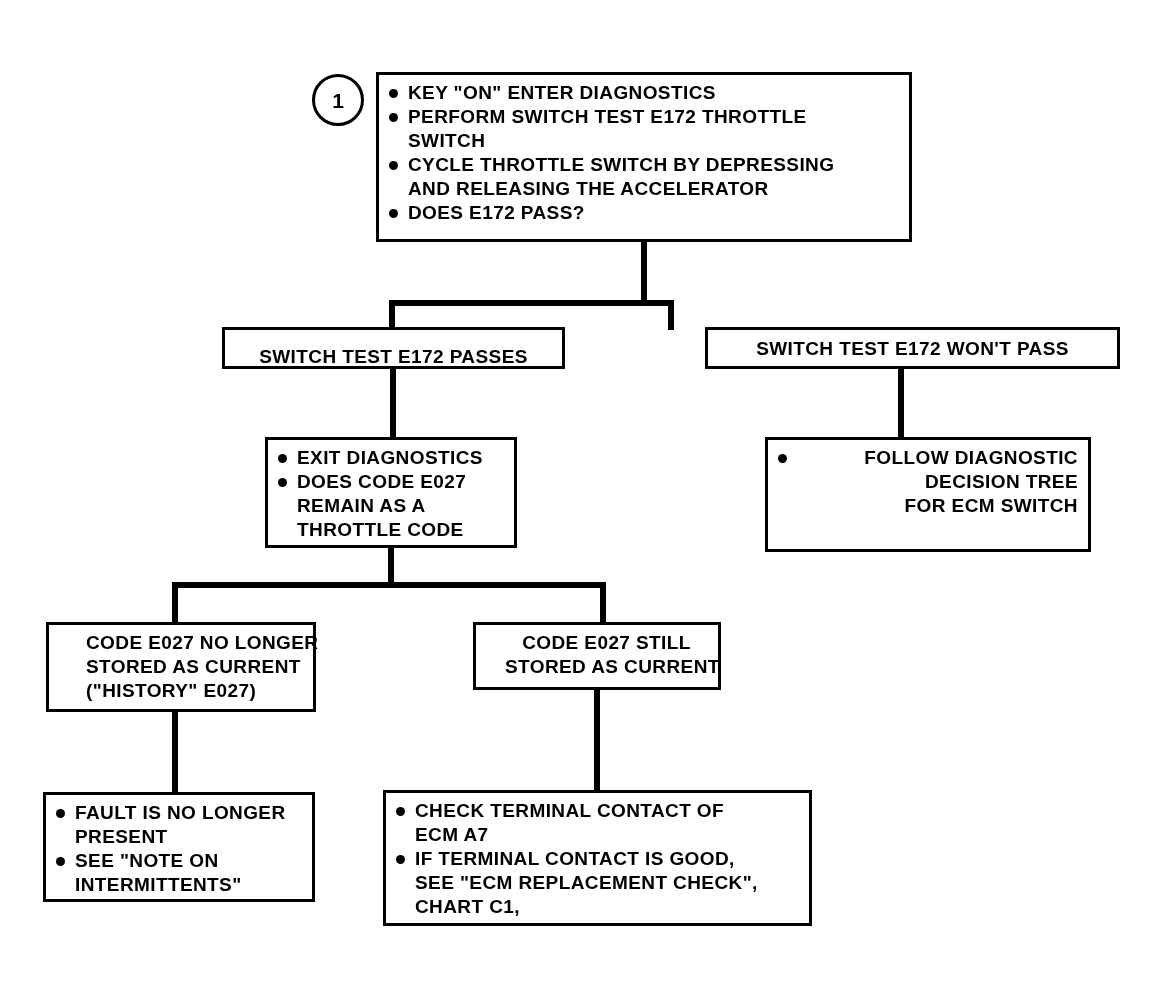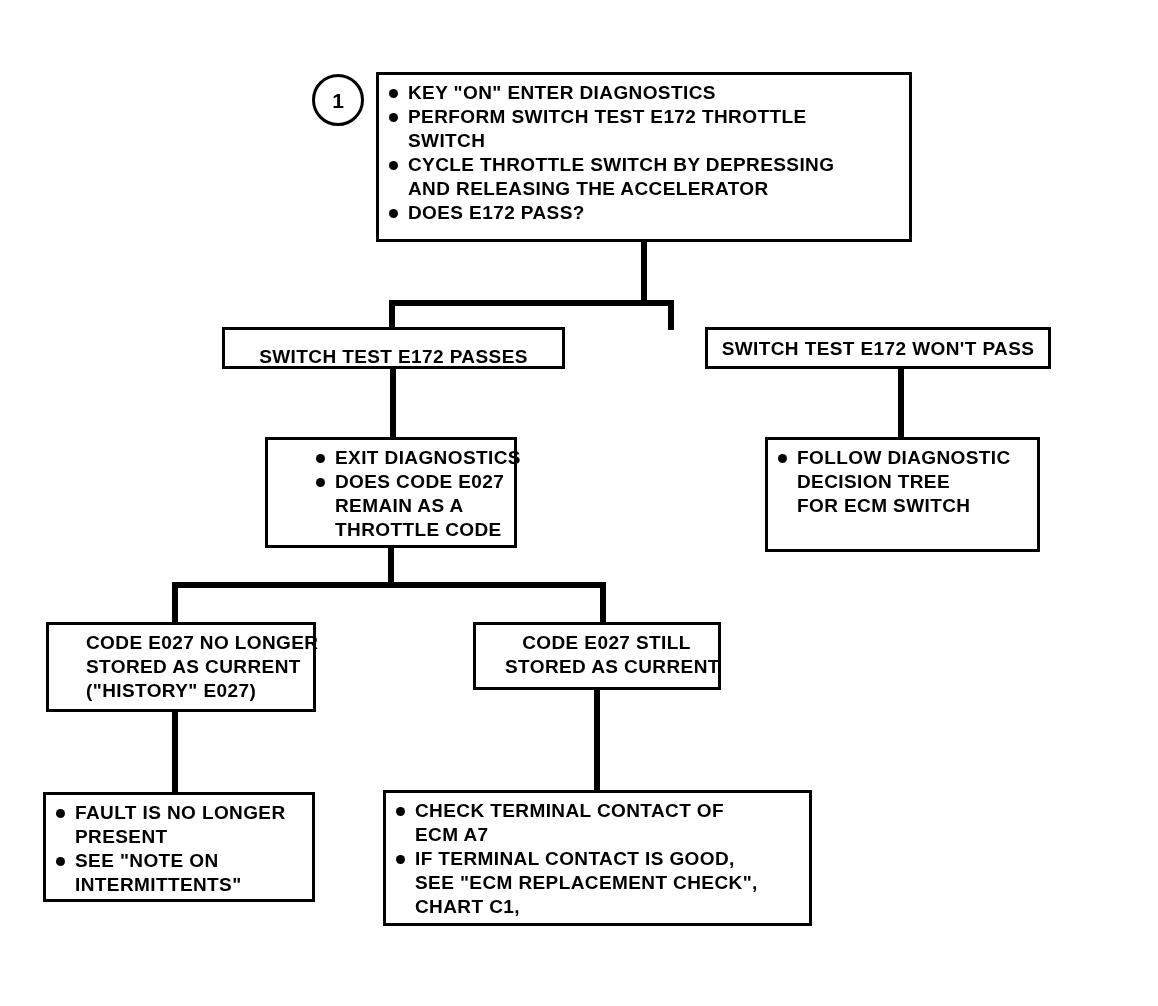"SWITCH TEST E172 WON'T PASS" div.box { width: 346px -> 415px }
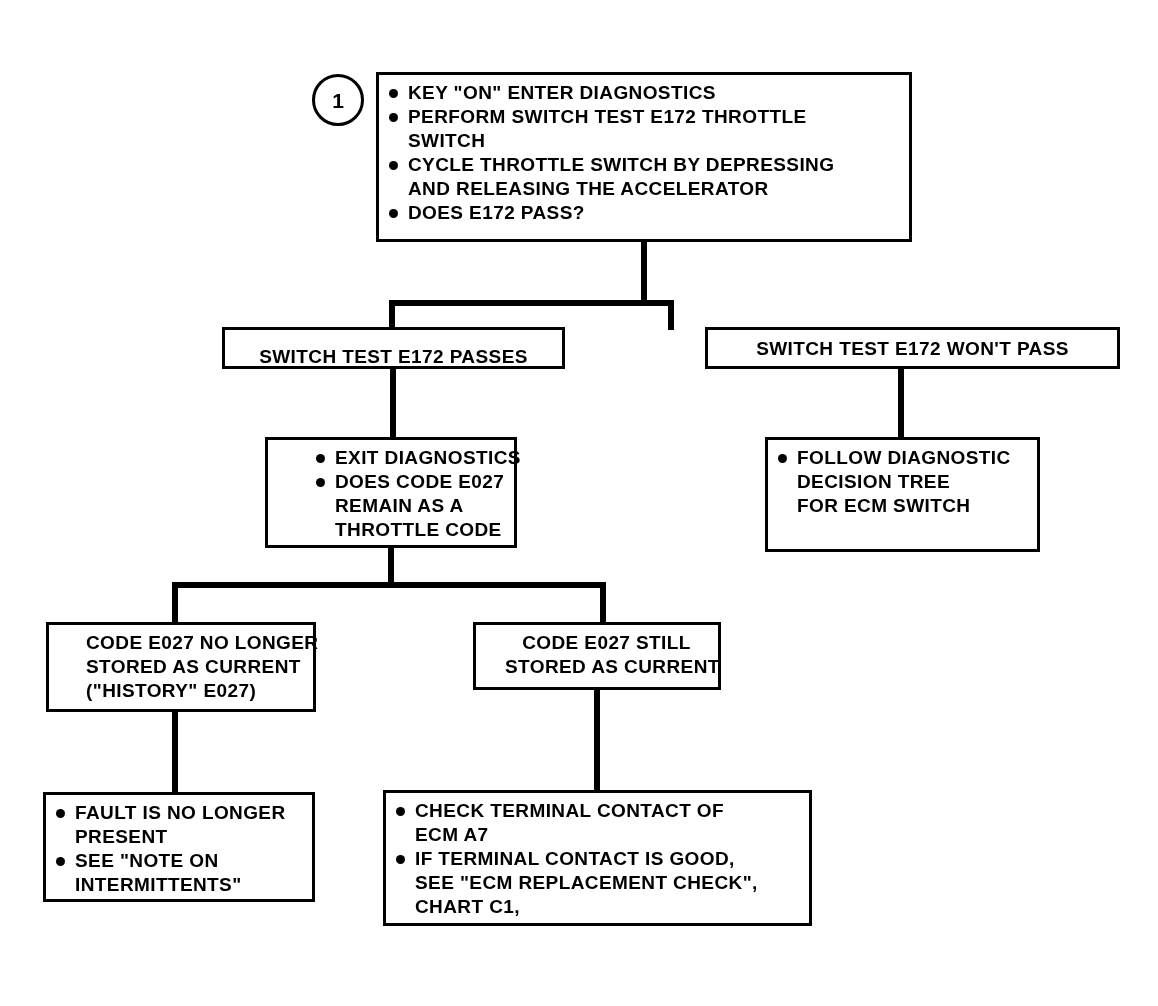"EXIT DIAGNOSTICS" div.box { padding-left: 38px -> none }
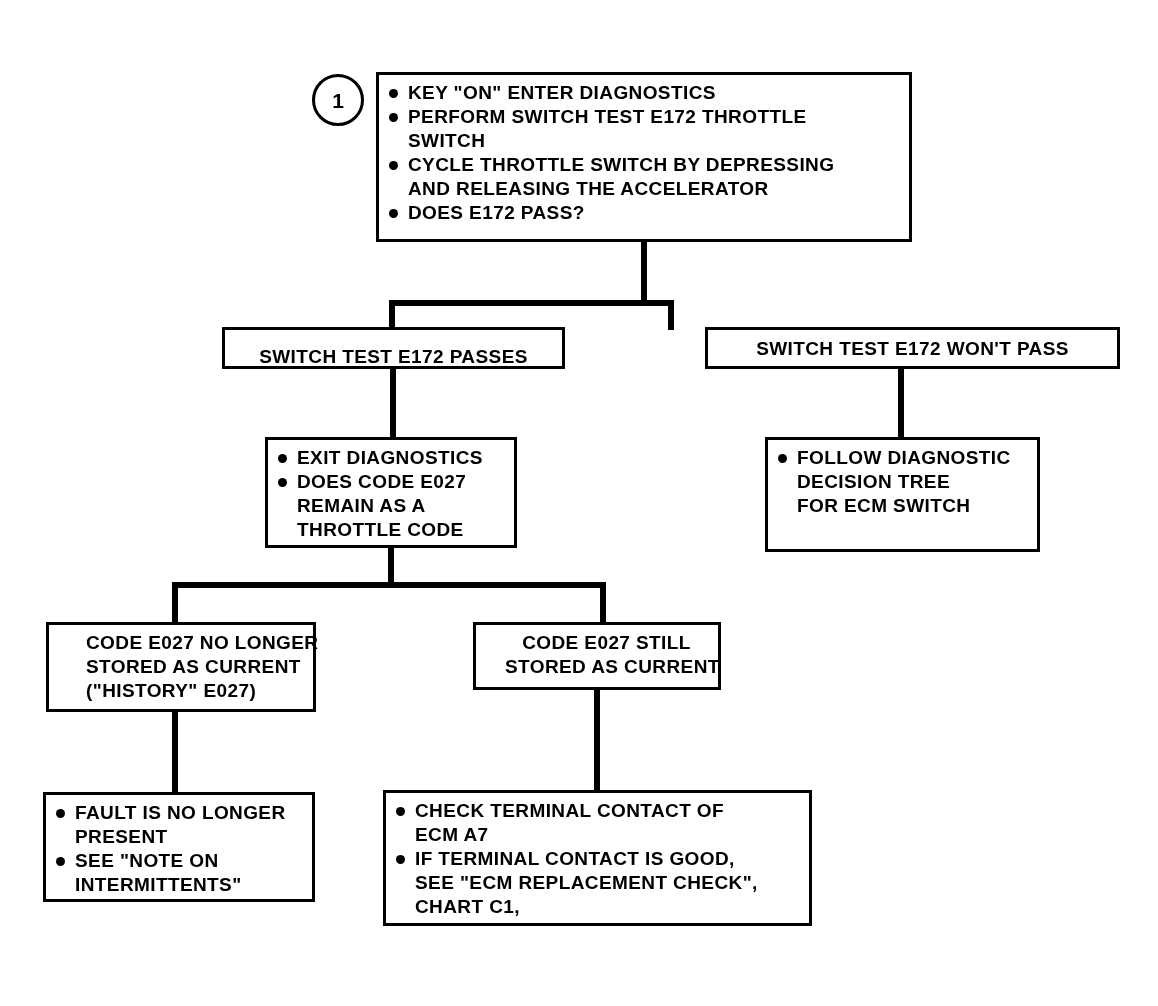"FOLLOW DIAGNOSTIC" div.box { text-align: none -> right; width: 275px -> 326px }
